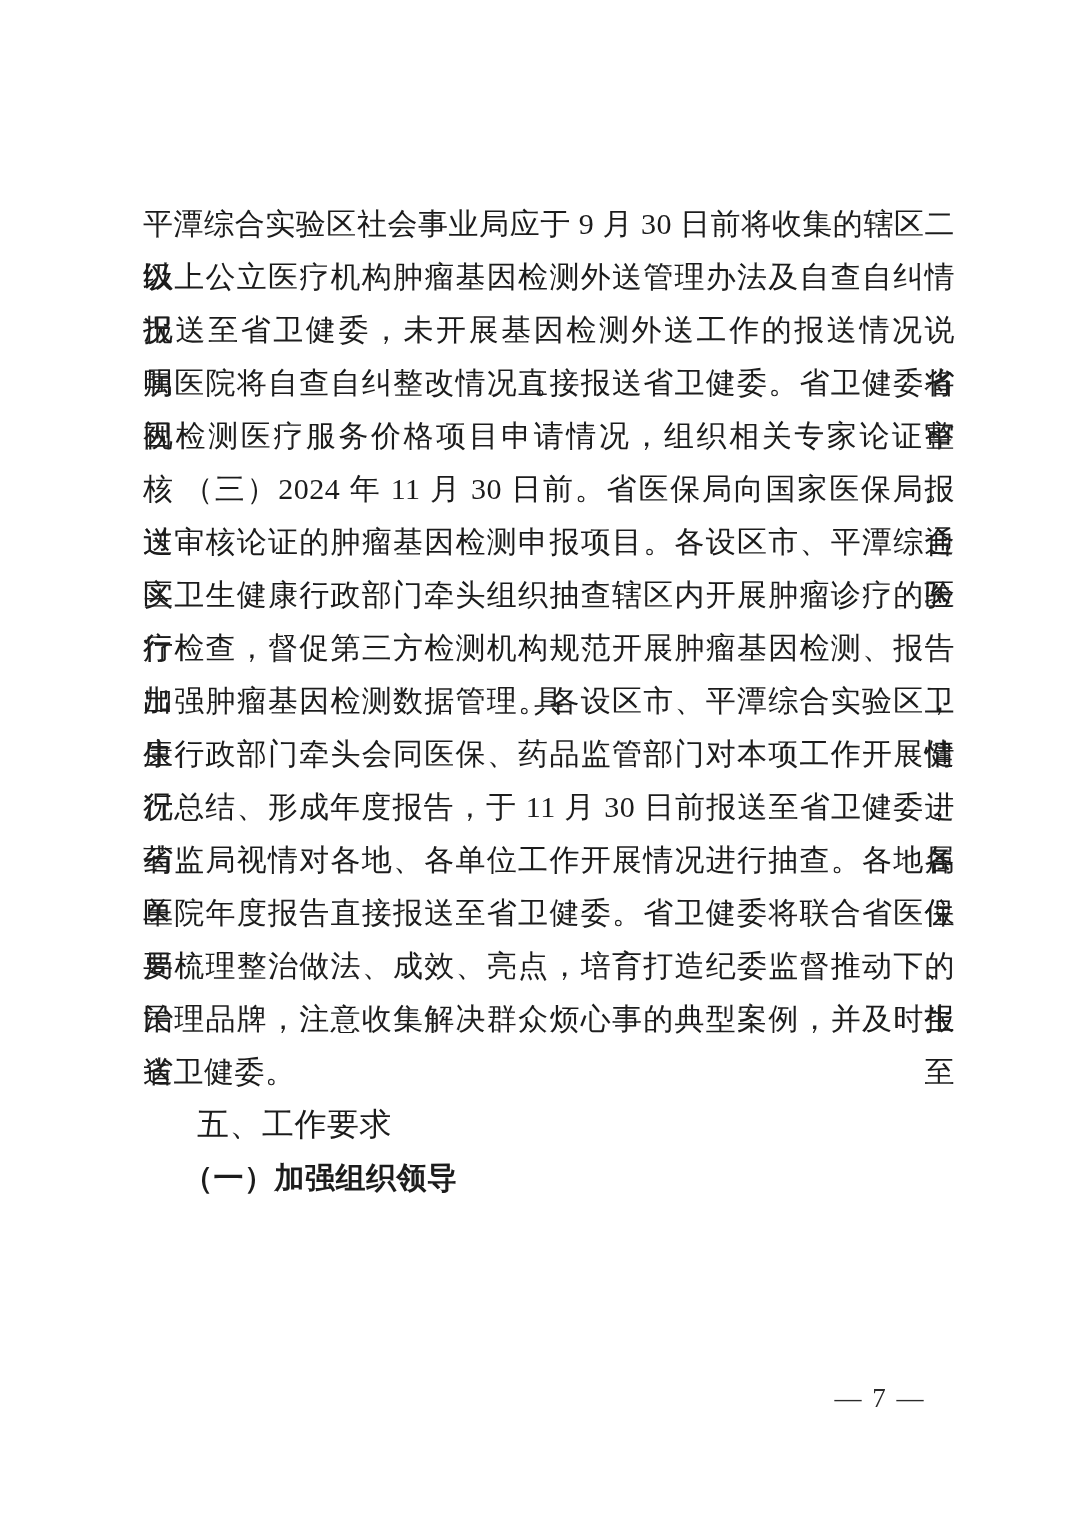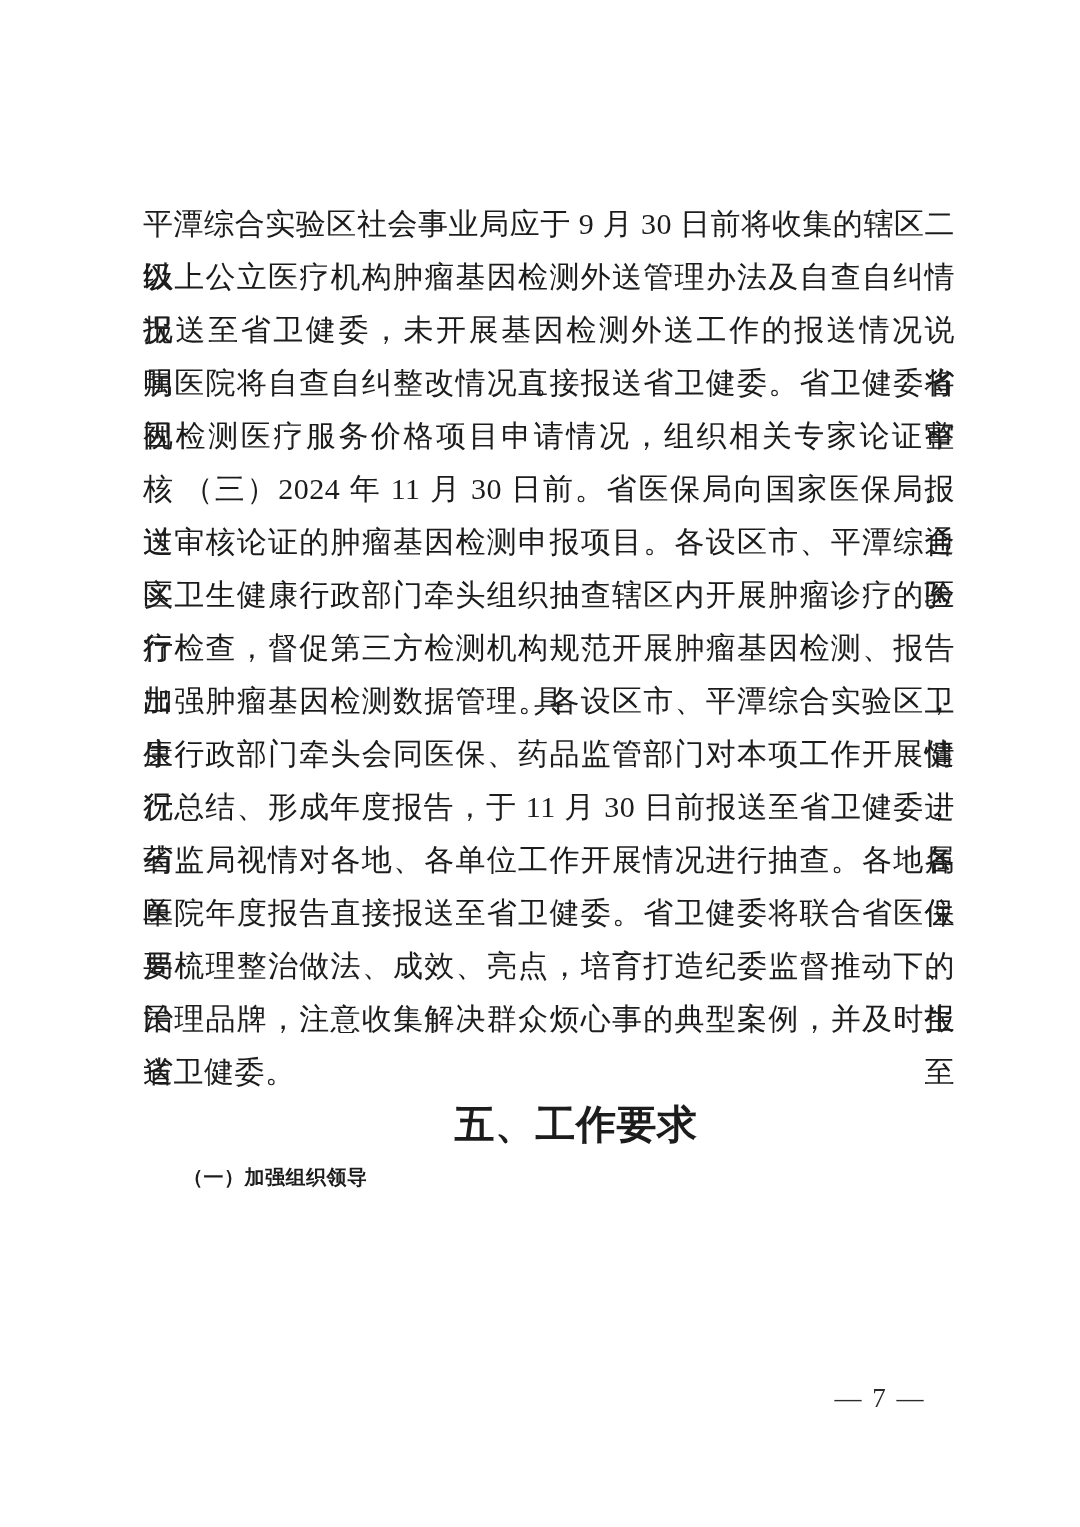"五、工作要求" .line.h1 { font-size: 40px -> 32px; font-weight: bold -> normal; text-align: center -> left }
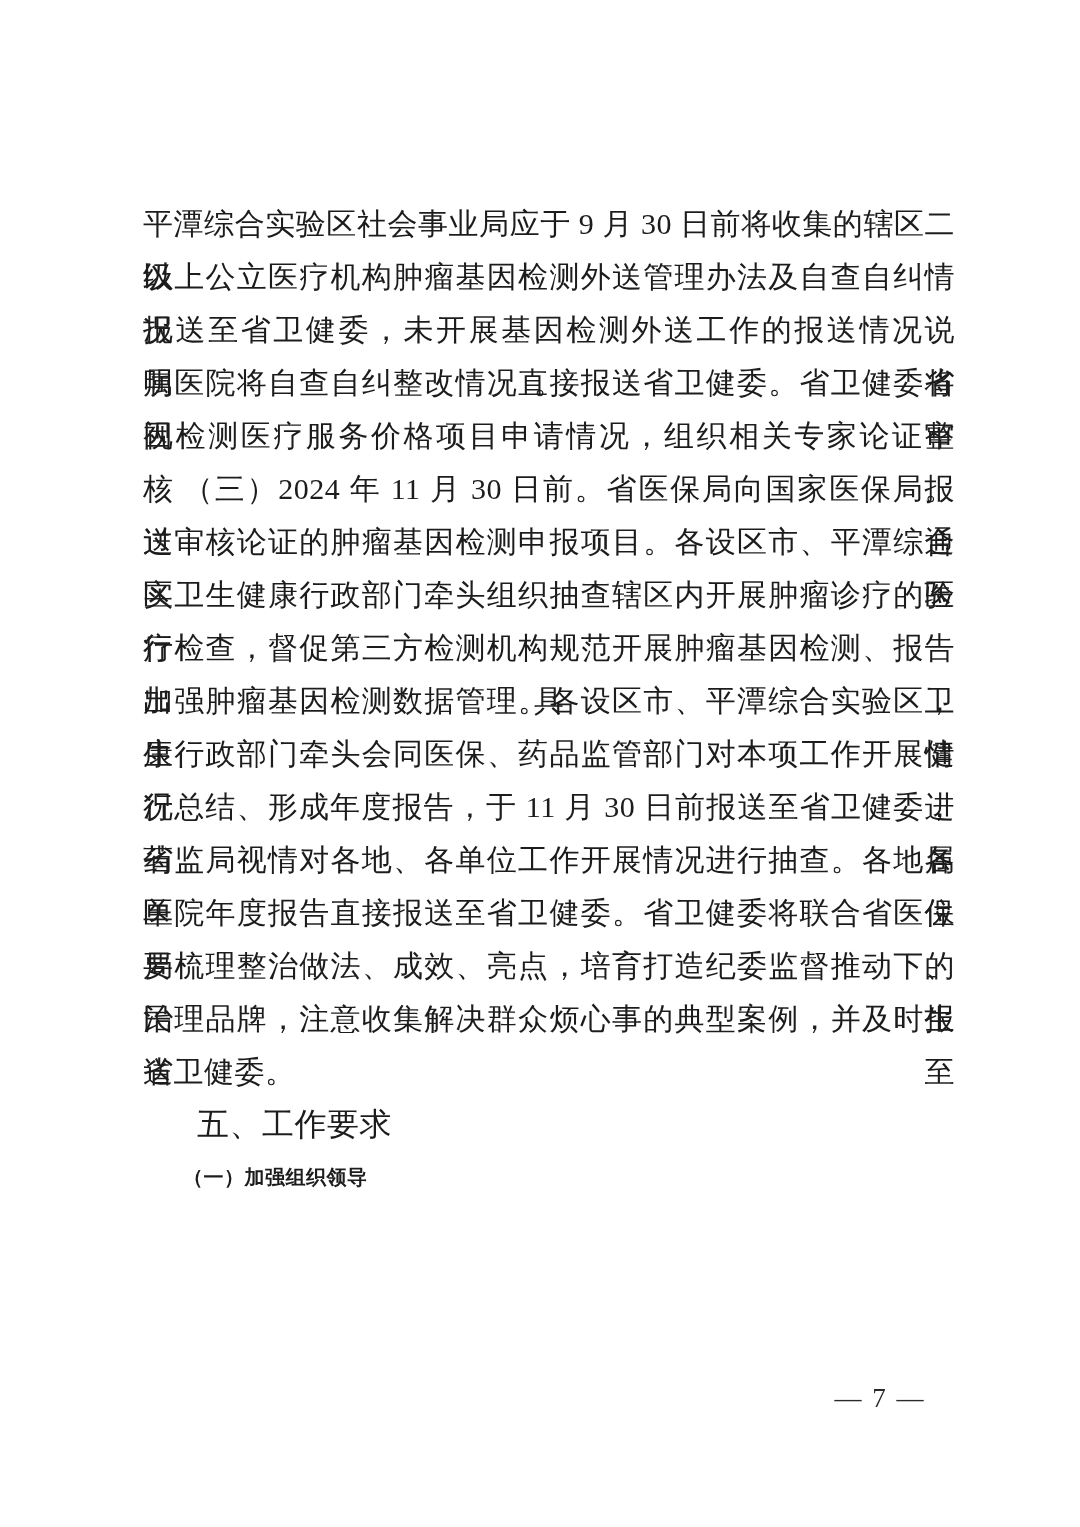"（一）加强组织领导" .line.h2 { font-size: 20px -> 30px }
